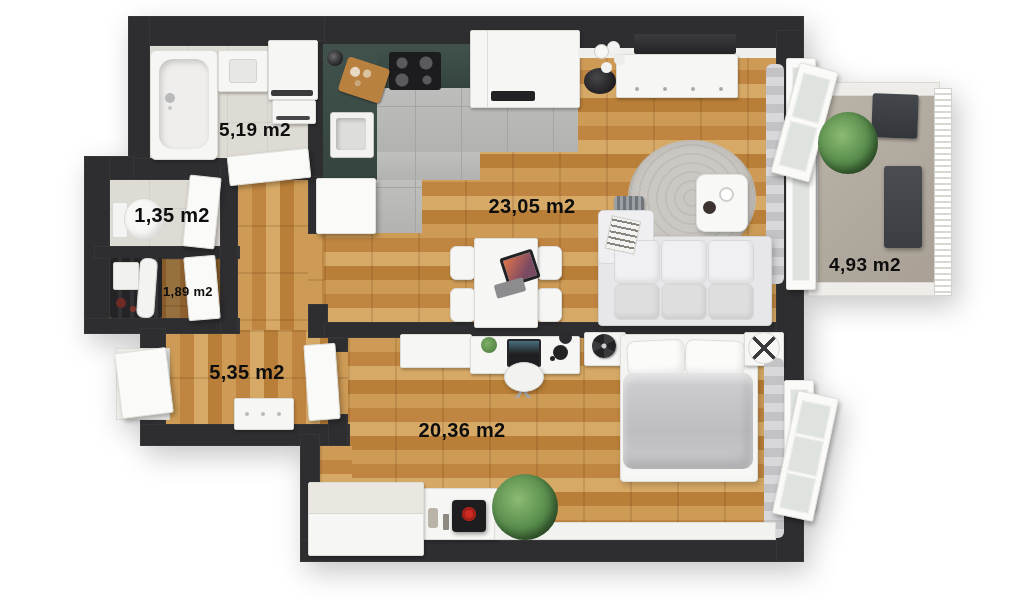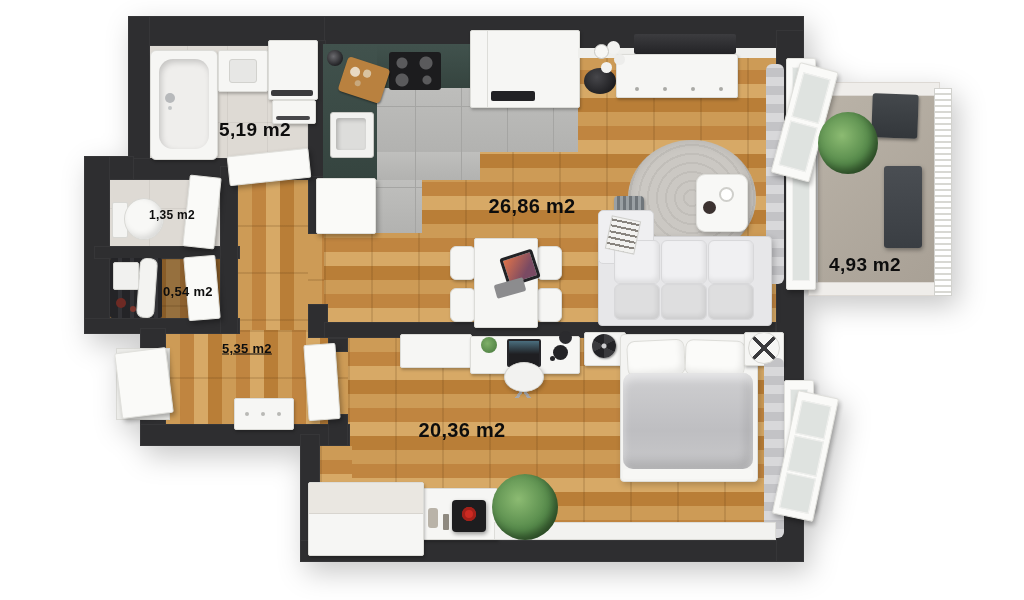"1,35 m2" div.arealabel { font-size: 12px -> 20px }
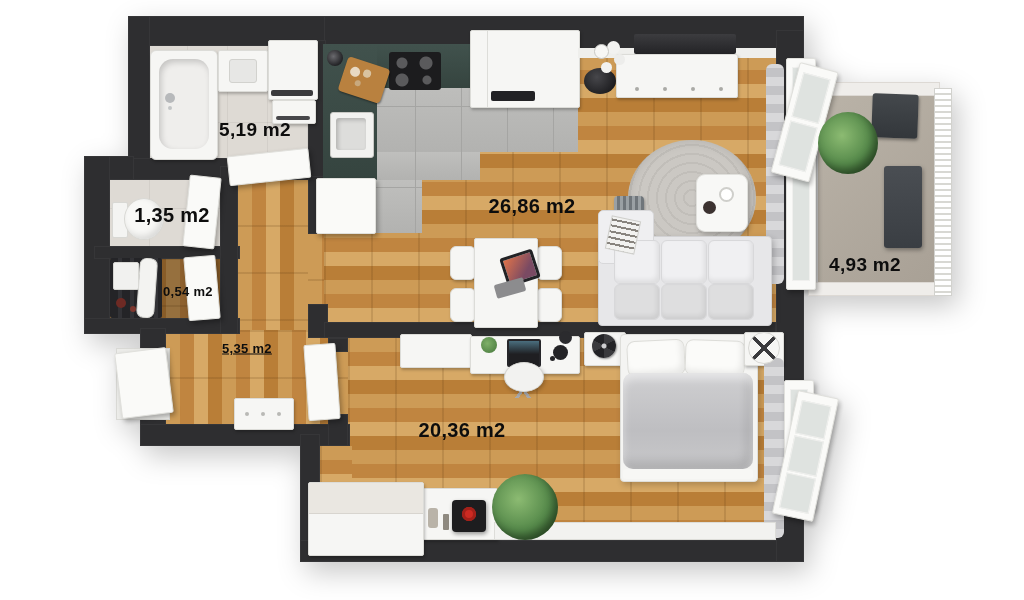"26,86 m2" div.arealabel { text: 26,86 -> 23,05 }
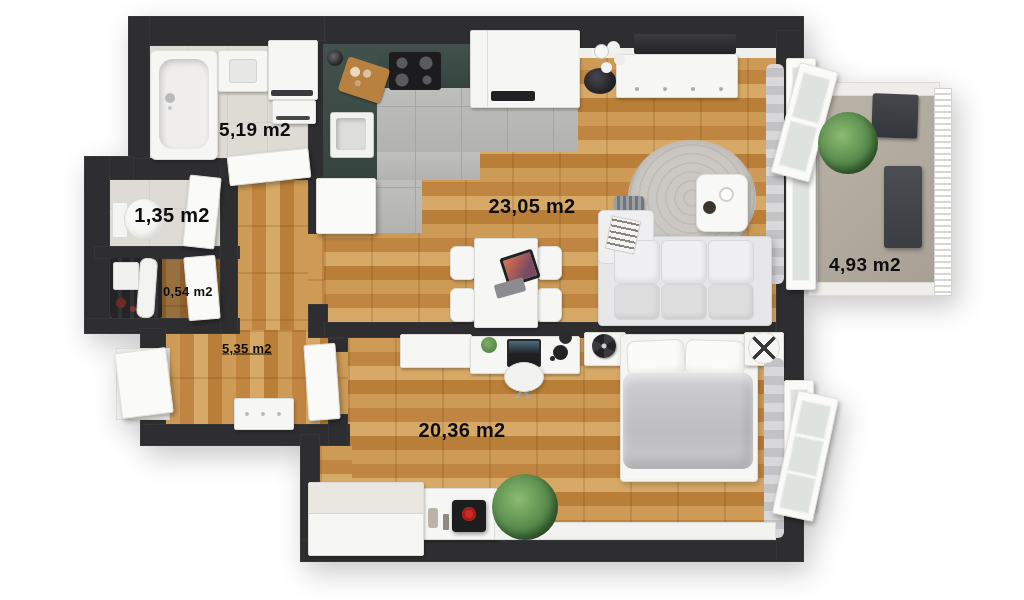"0,54 m2" div.arealabel { text: 0,54 -> 1,89 }
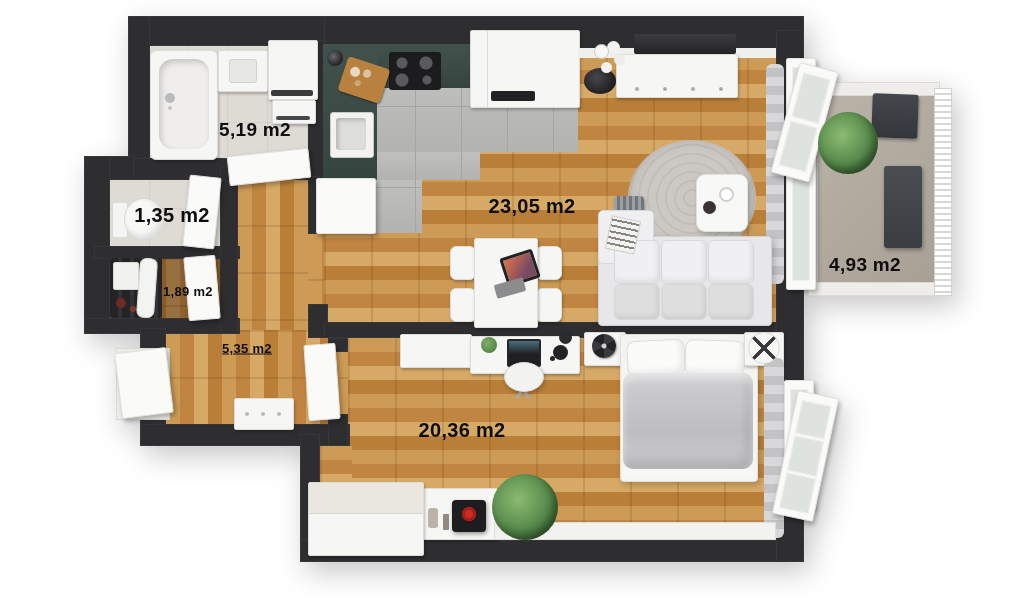"5,35 m2" div.arealabel { font-size: 13px -> 20px; text-decoration: underline -> none; top: 348px -> 372px }
